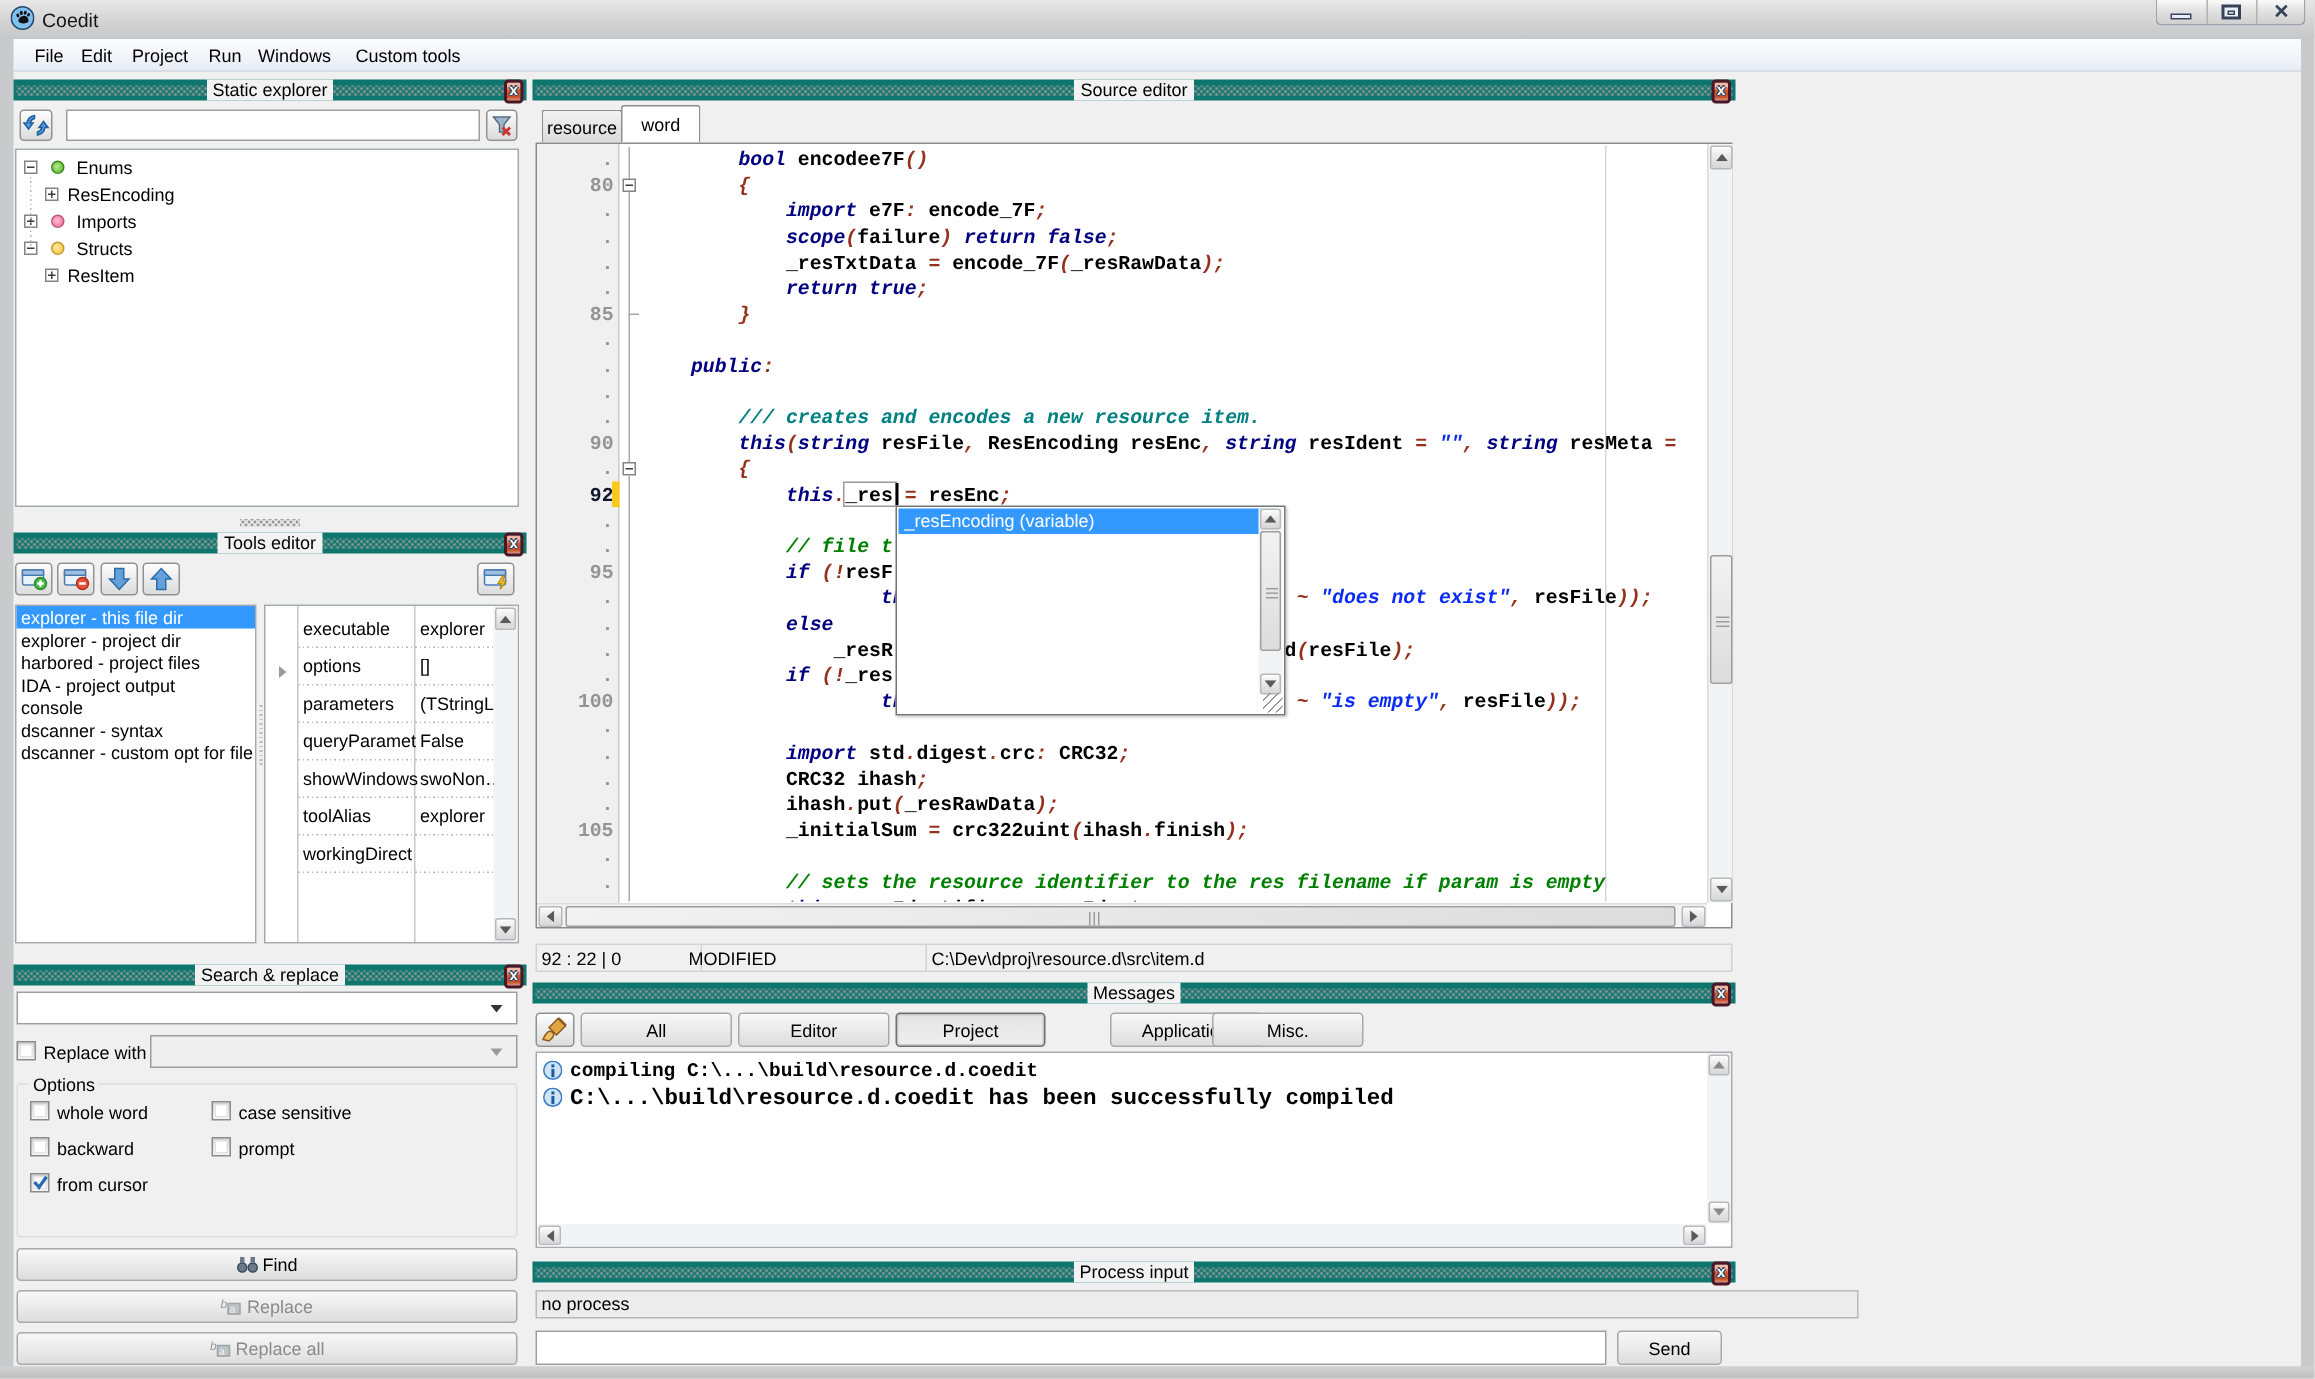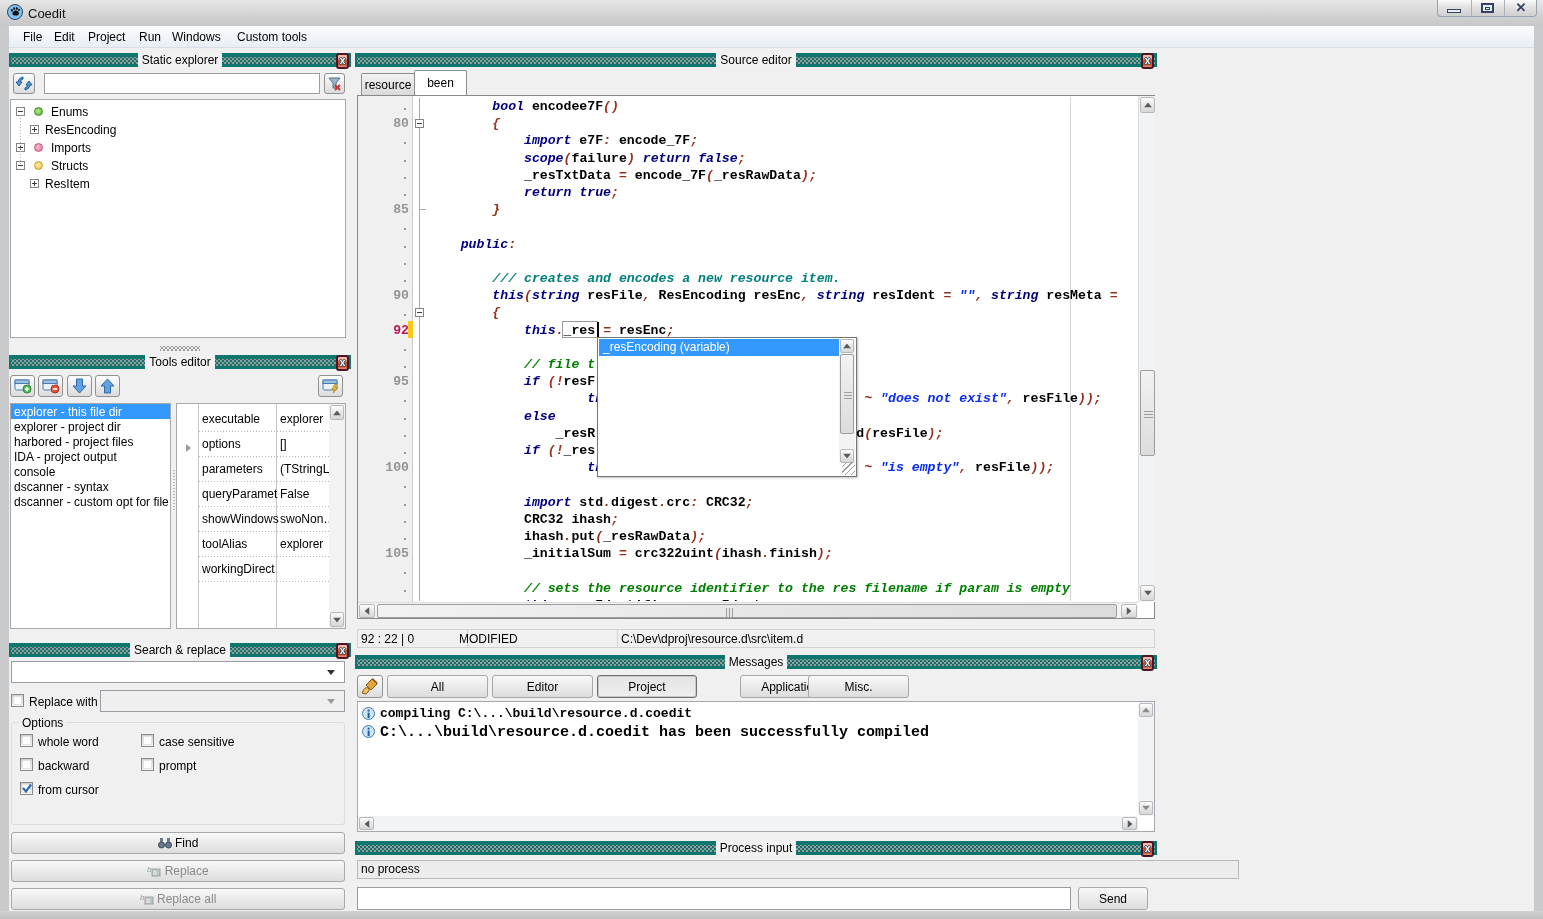"been" div.abs { text: been -> word }
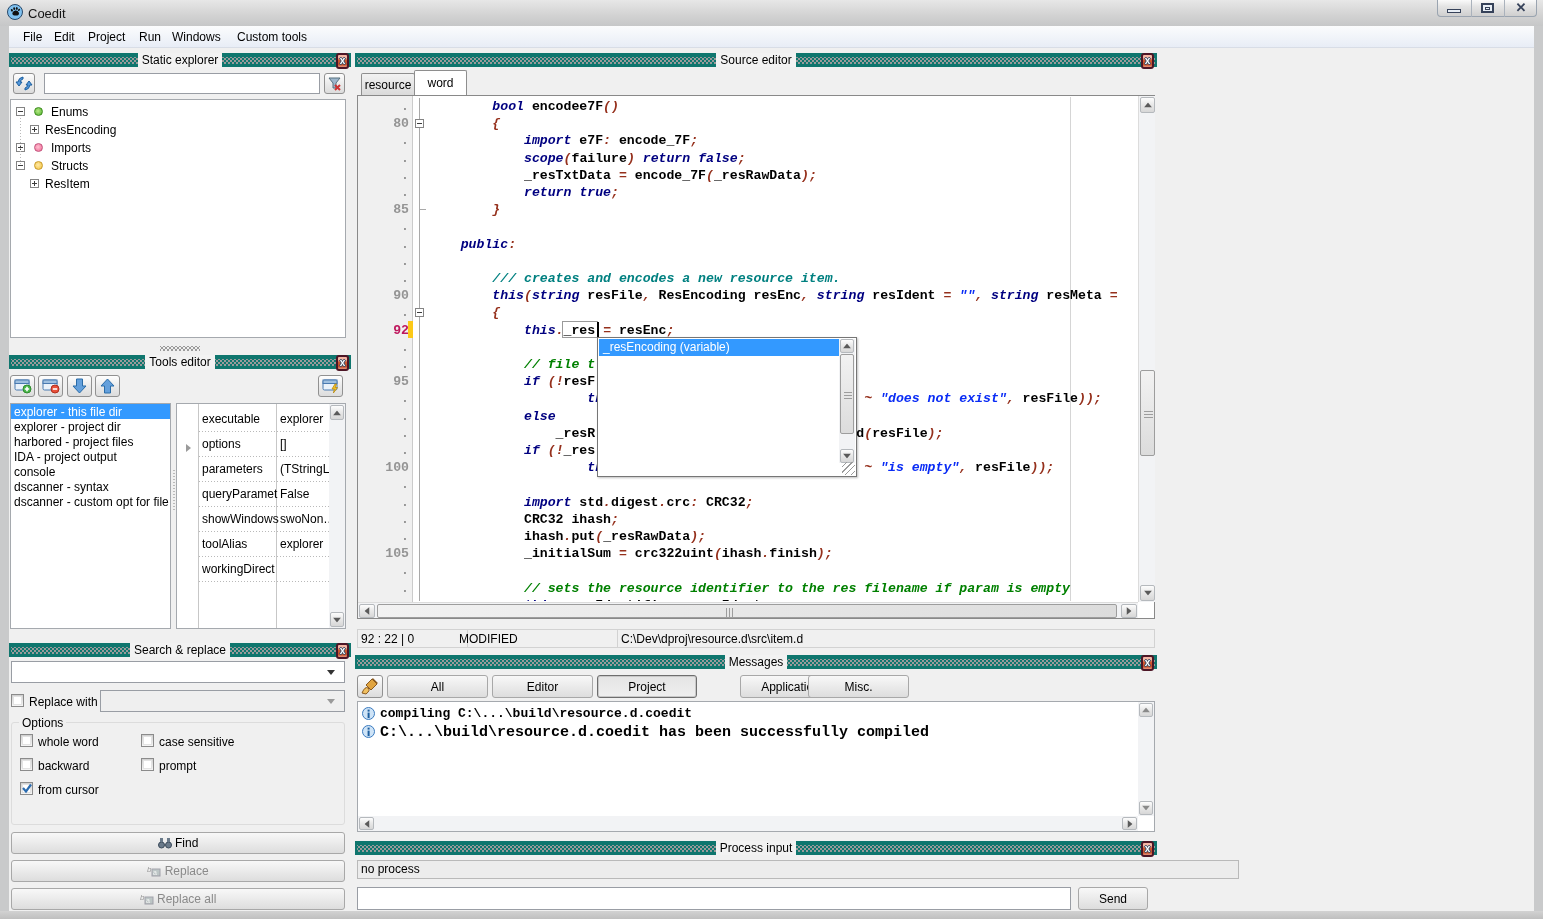"92" span { color: #be185d -> #0f172a }
